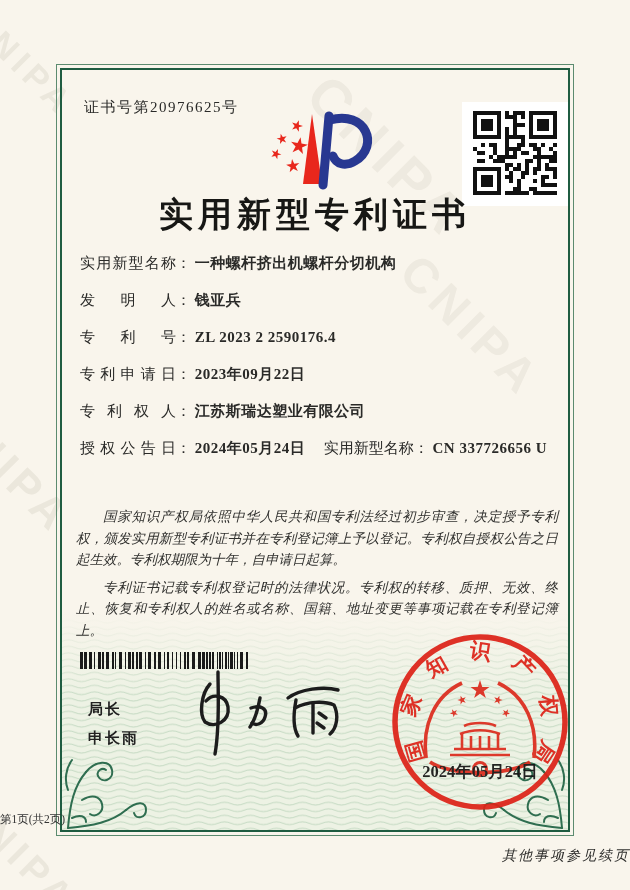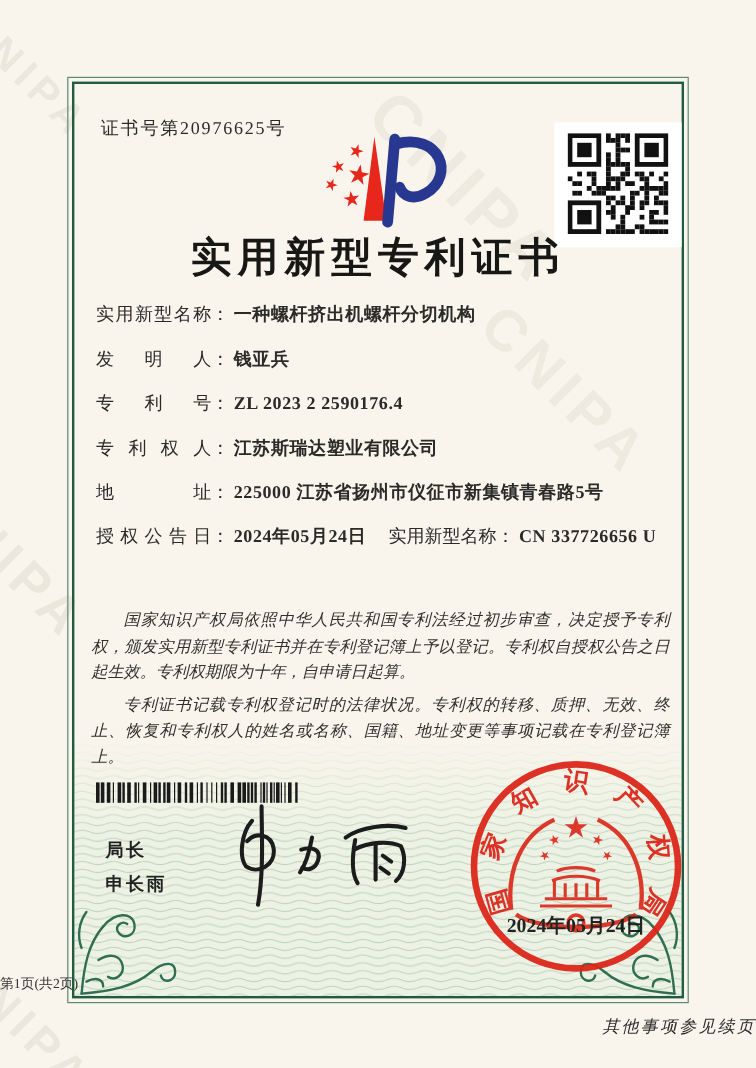"专利申请日： 2023年09月22日" div.frow { html: none -> <div> <span>专利申请日</span><span>：</span> <span>2023年09月22日</span> </div> }
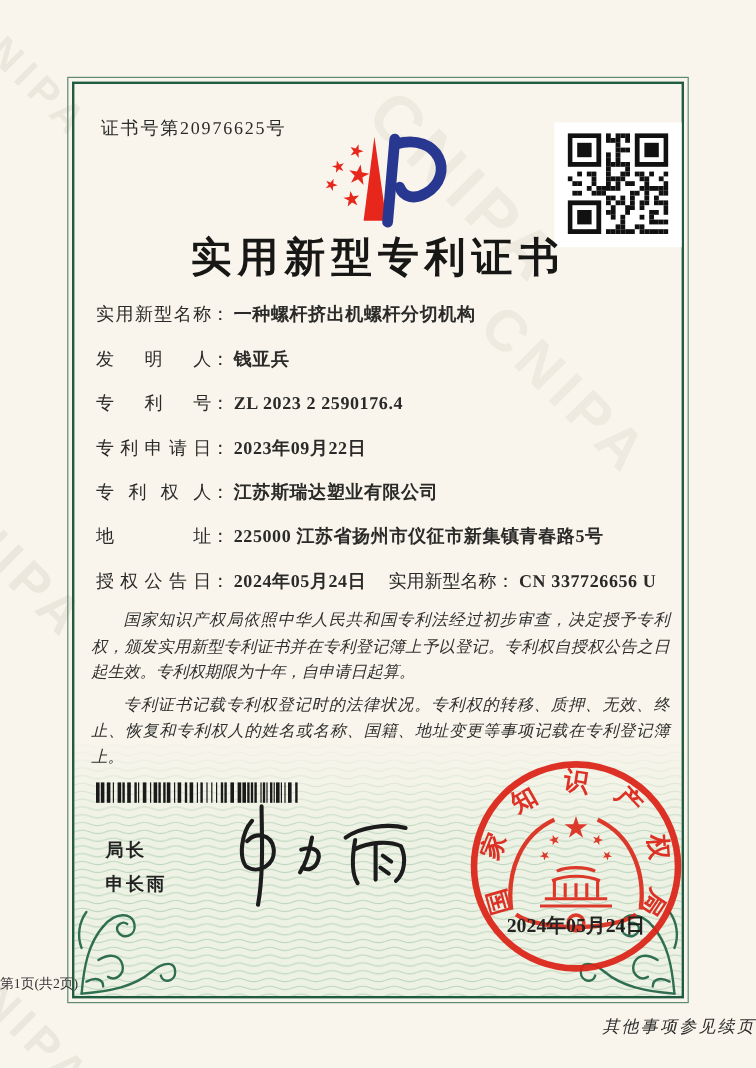"地址： 225000 江苏省扬州市仪征市新集镇青春路5号" div.frow { html: <div> <span>地址</span><span>：</span> <span>225000 江苏省扬州市仪征市新集镇青春路5号</span> </div> -> none }
